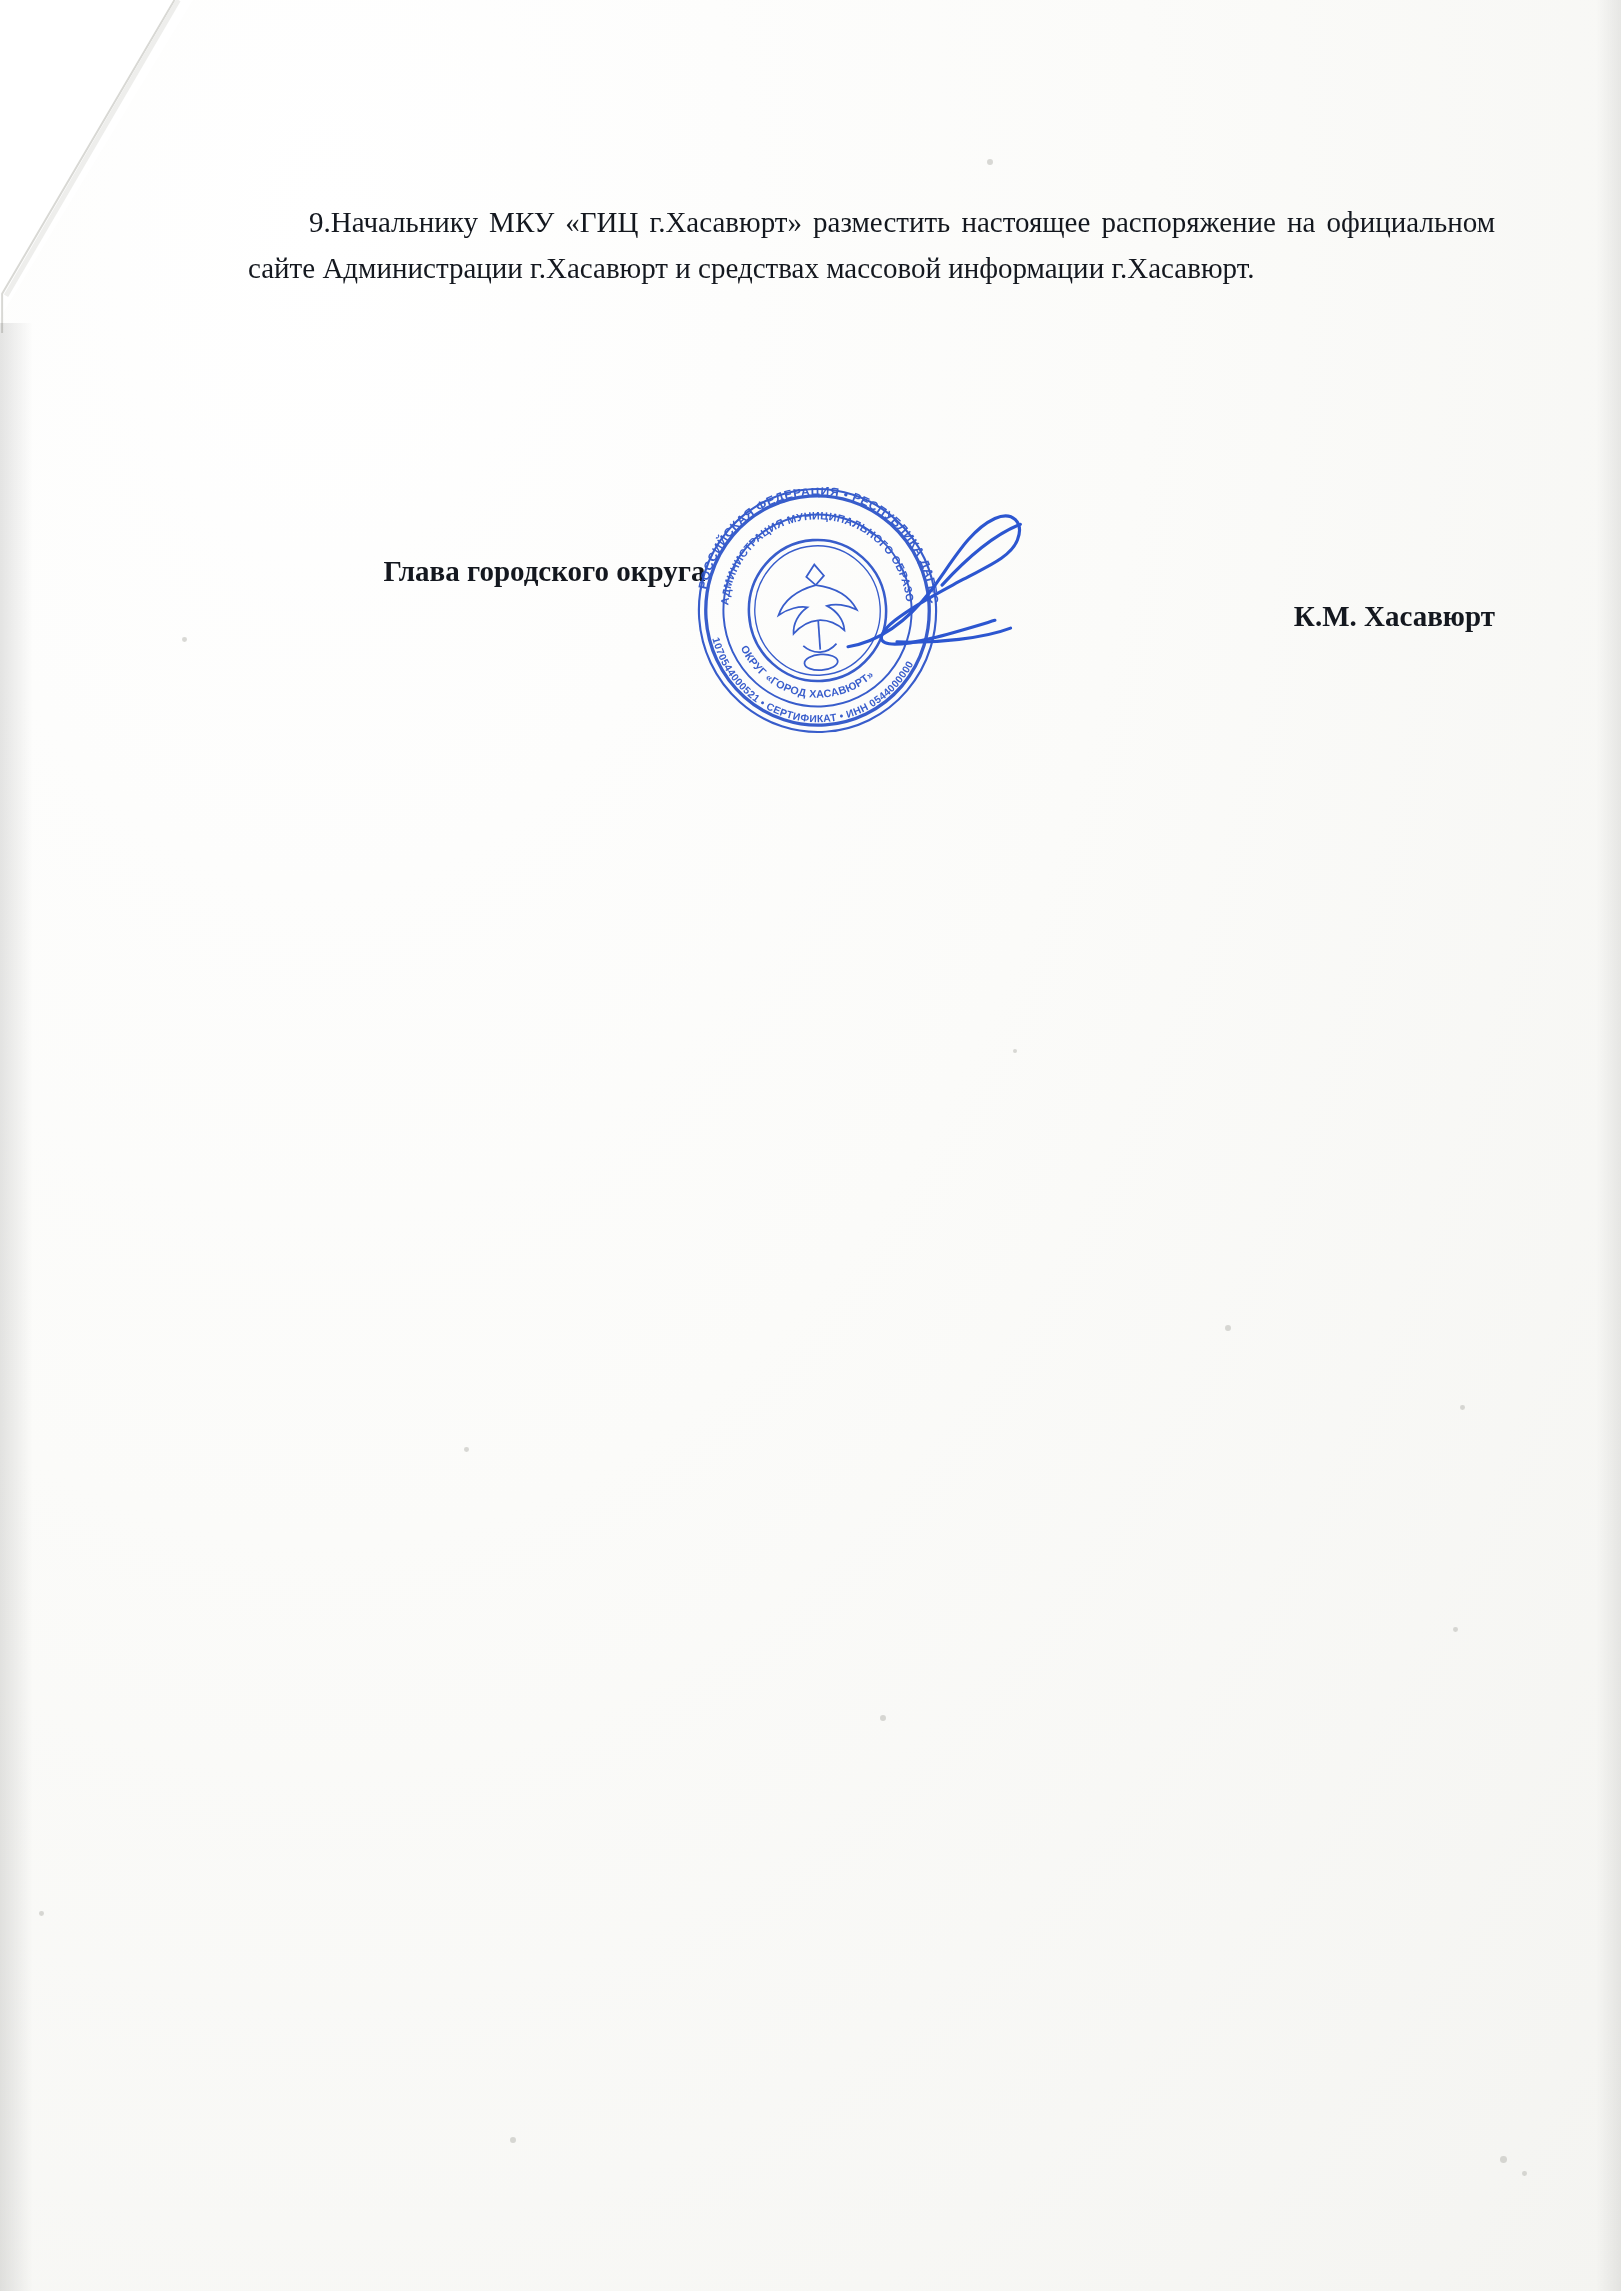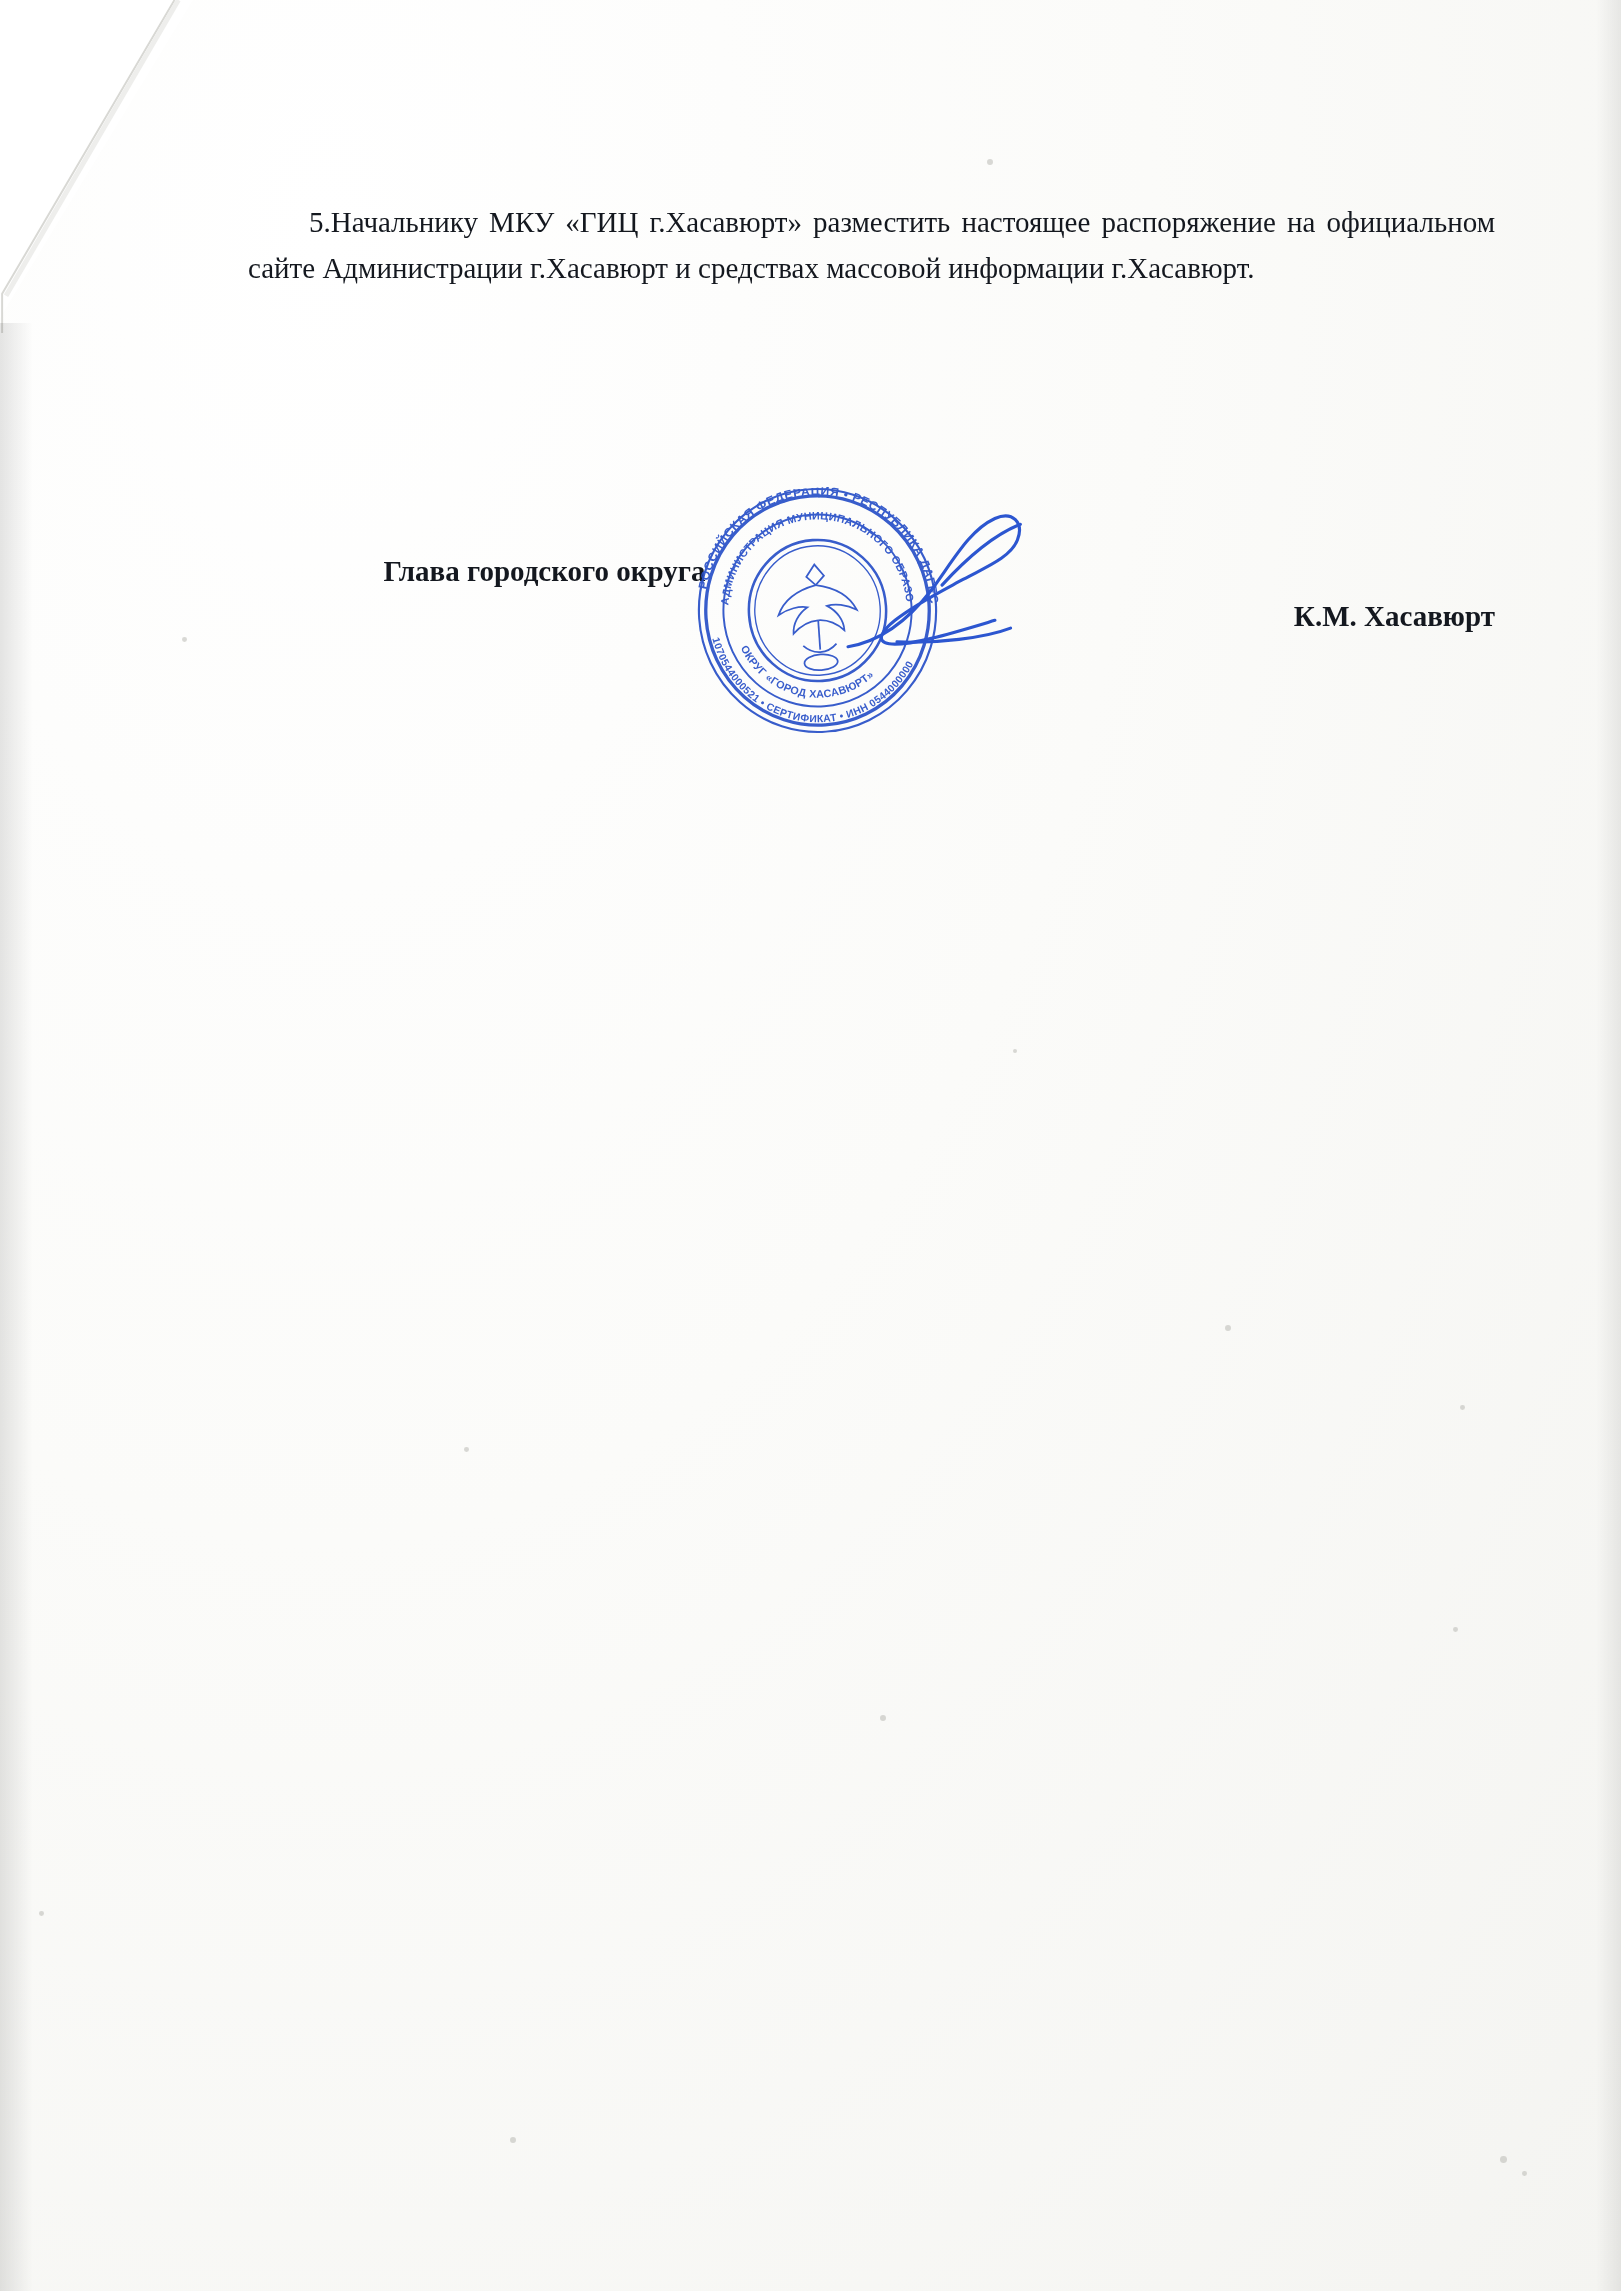"5.Начальнику МКУ «ГИЦ г.Хасавюрт»" p.para { text: 5.Начальнику -> 9.Начальнику }
